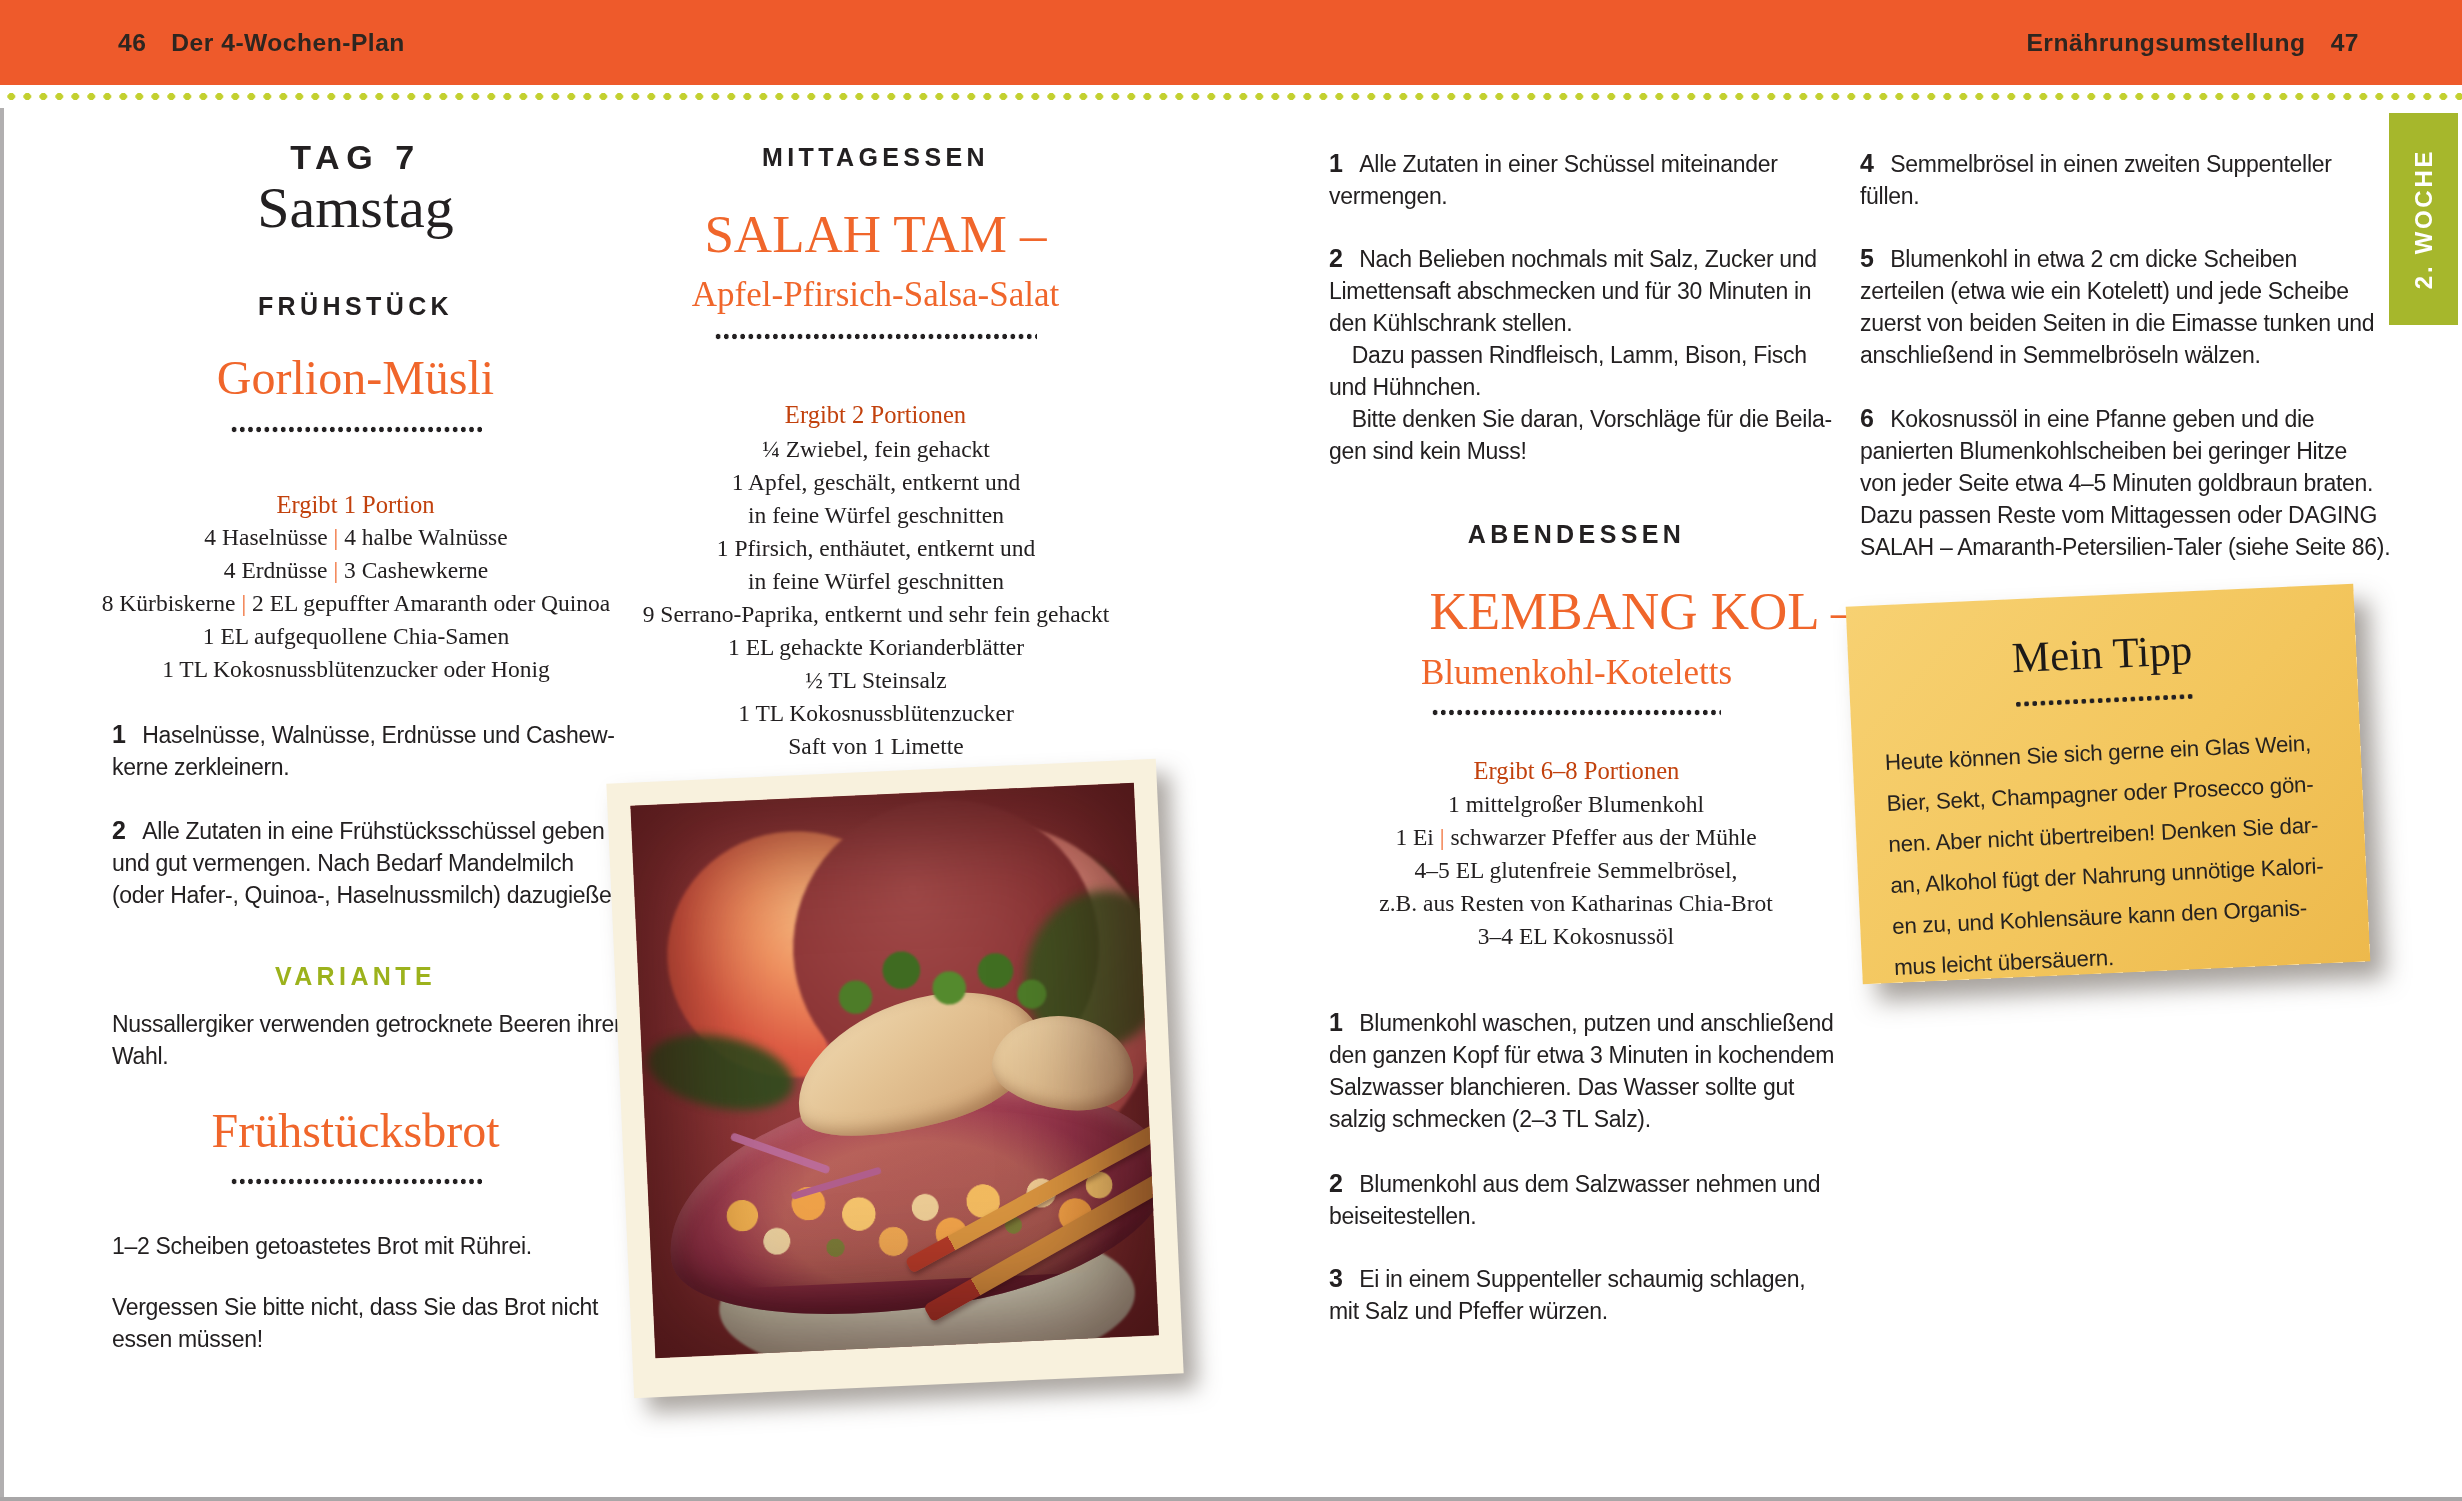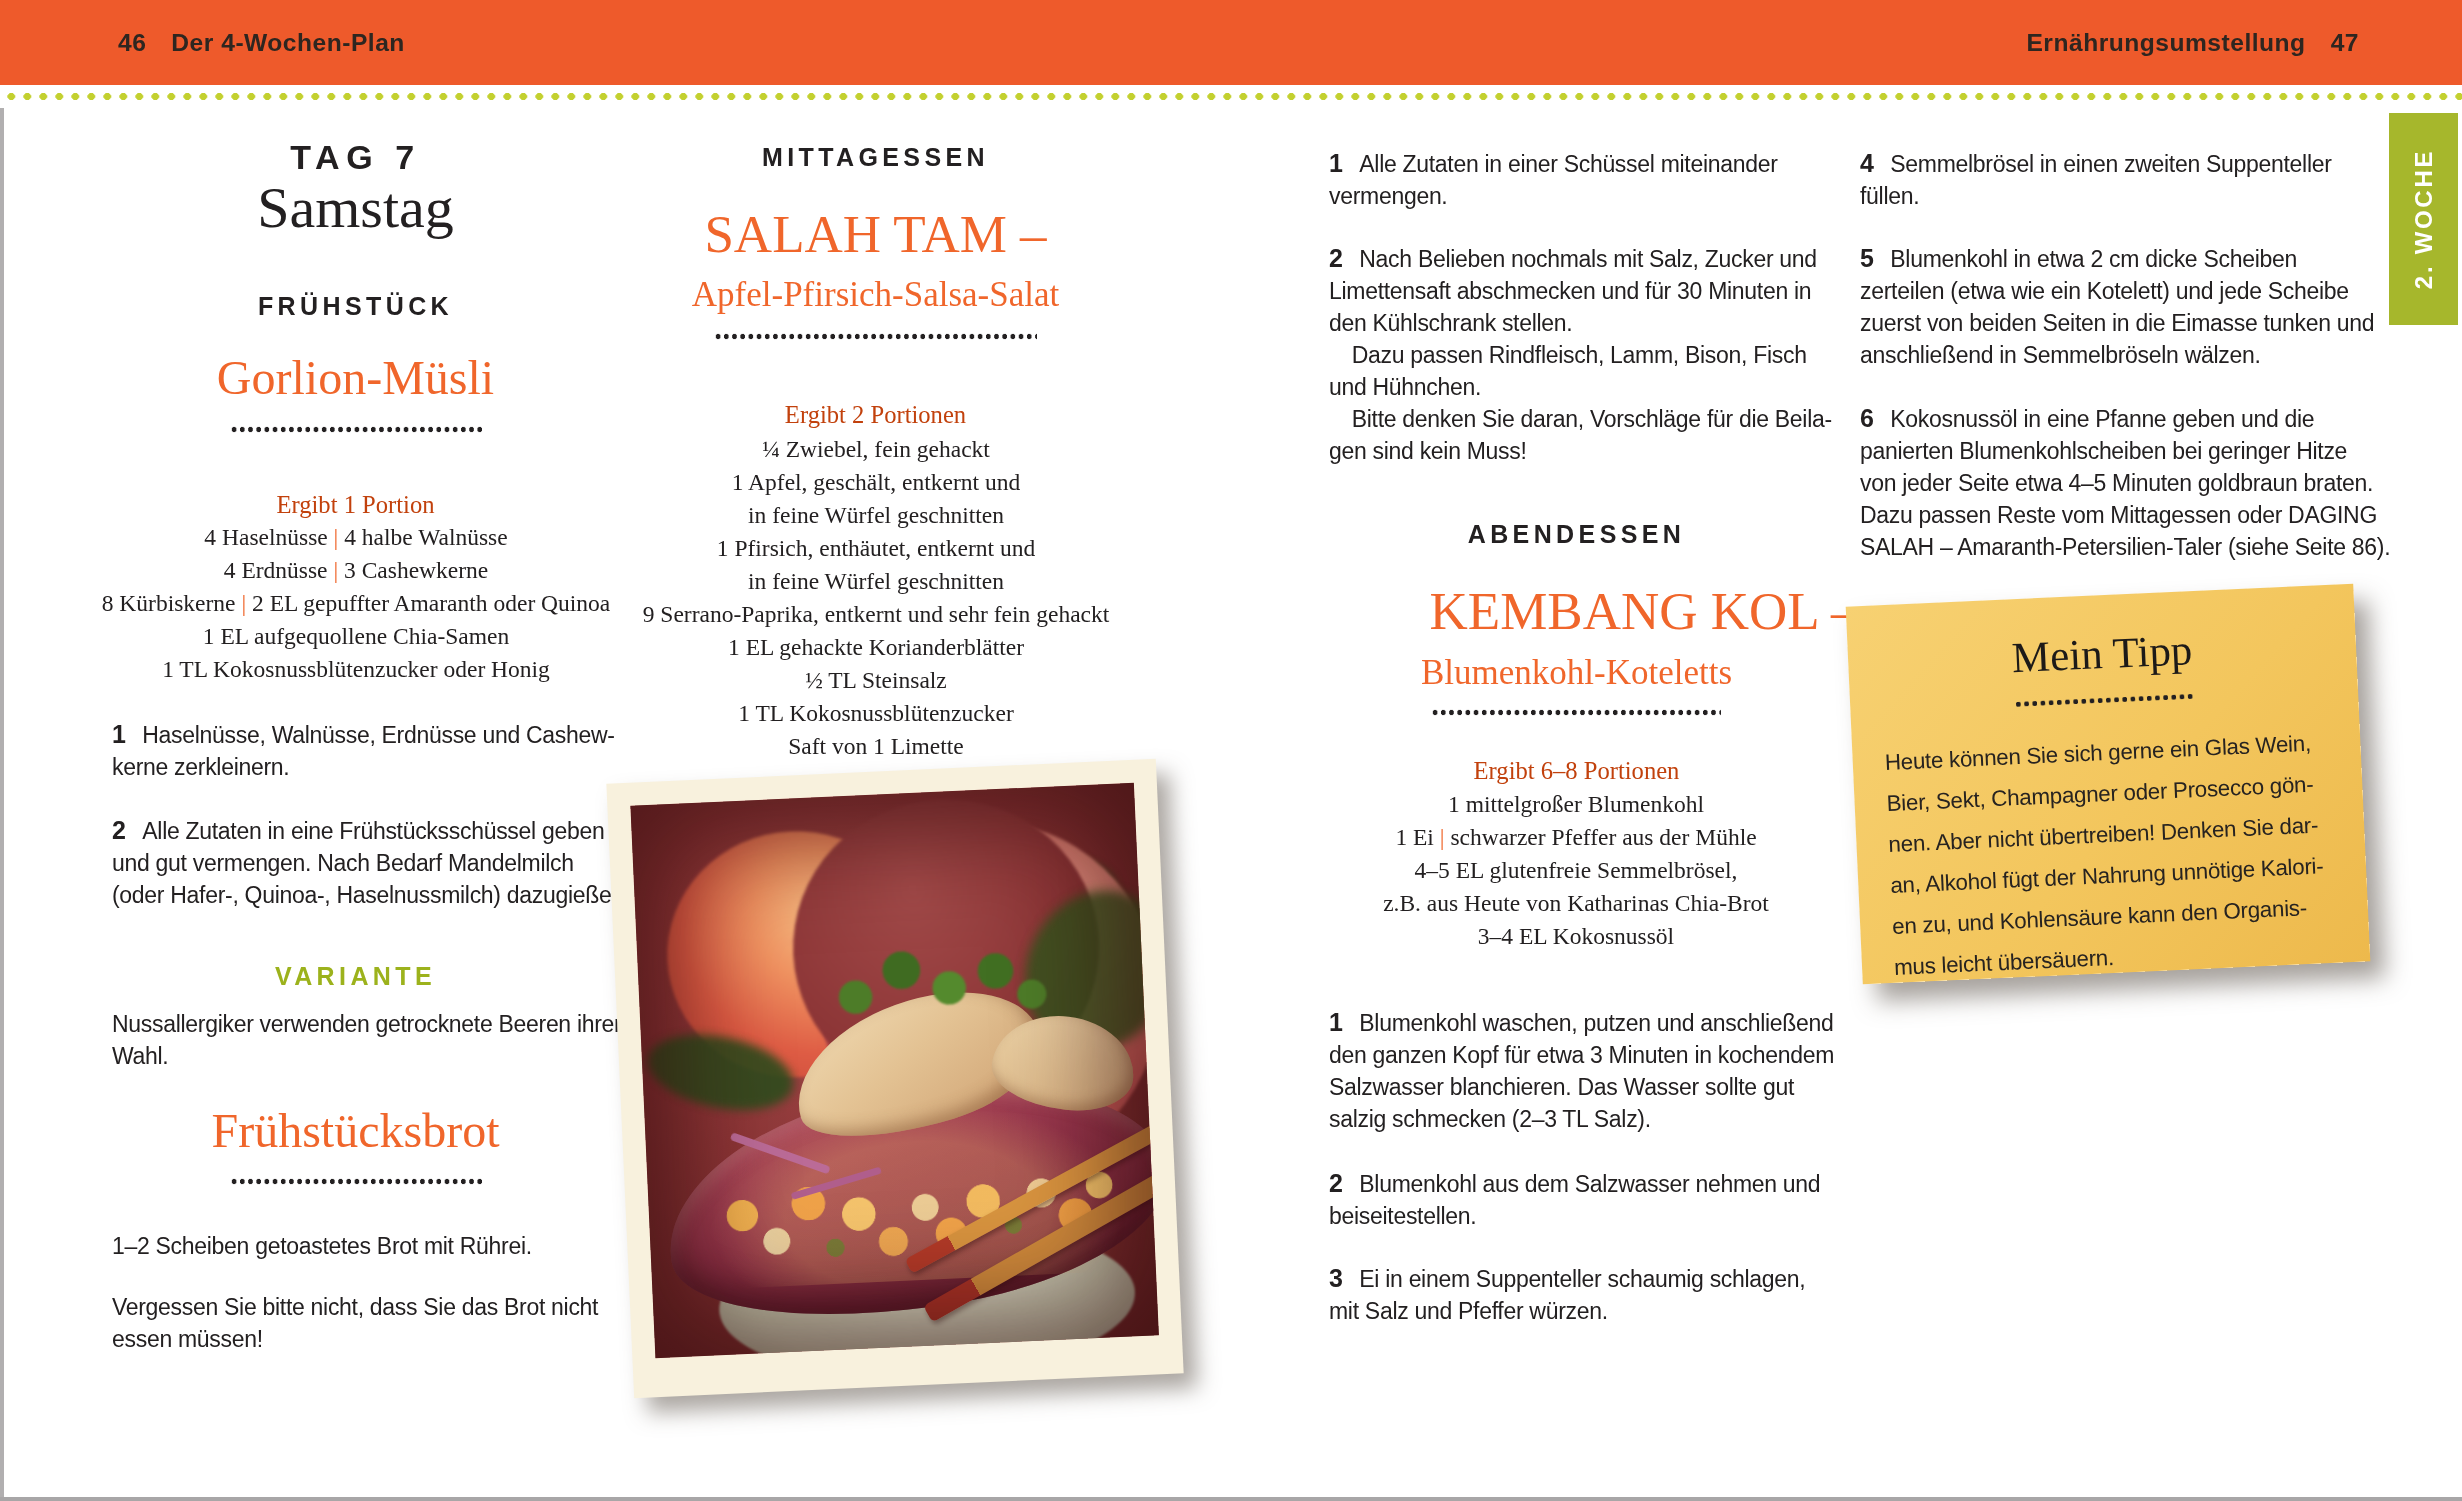"z.B. aus Heute von Katharinas" div { text: Heute -> Resten }
